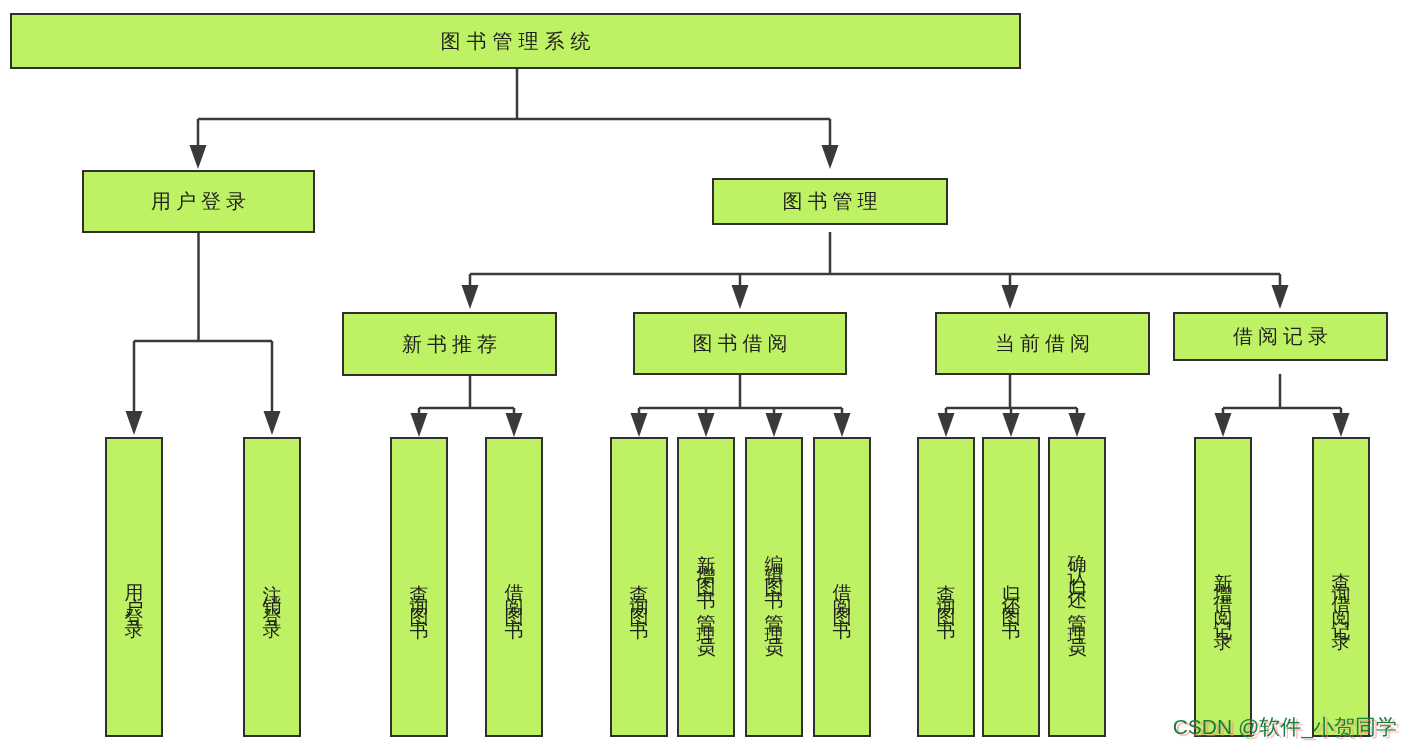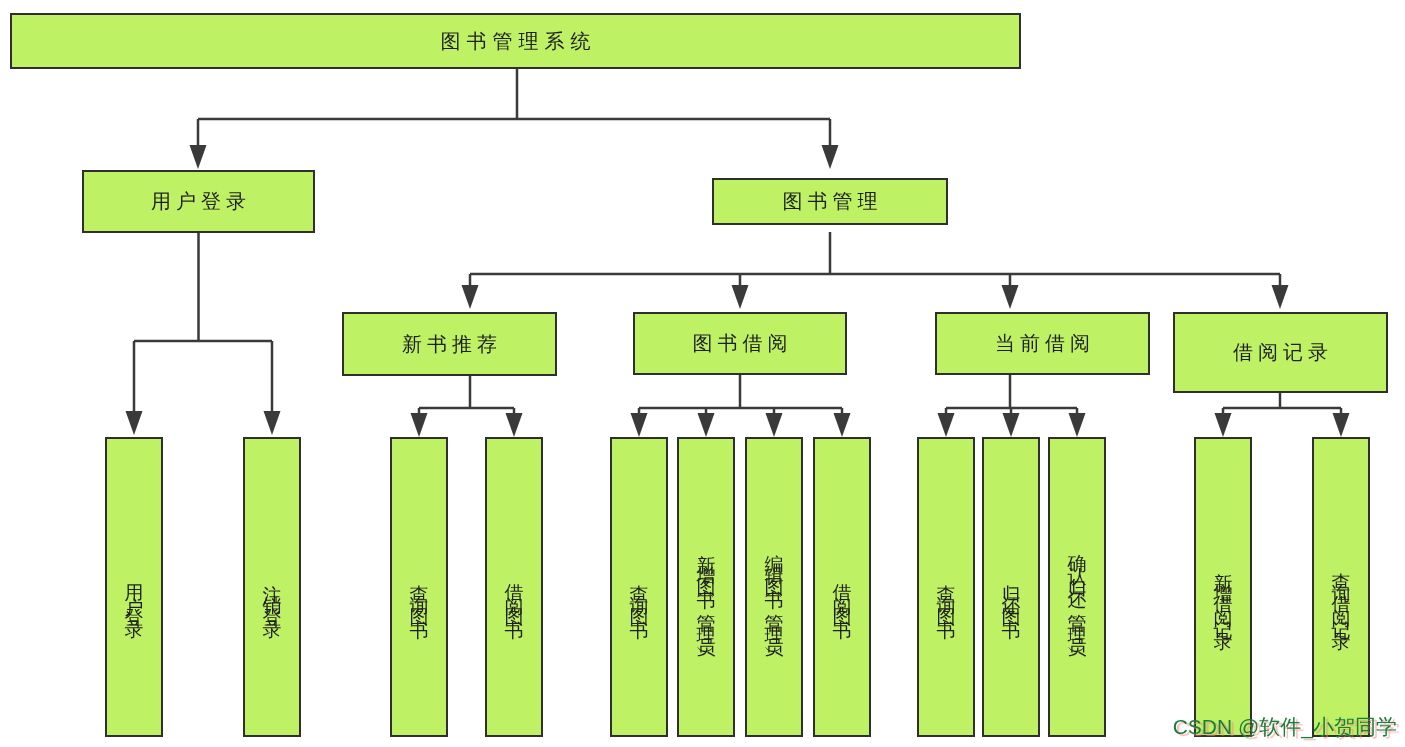"借阅记录" div.box { height: 81px -> 49px }
